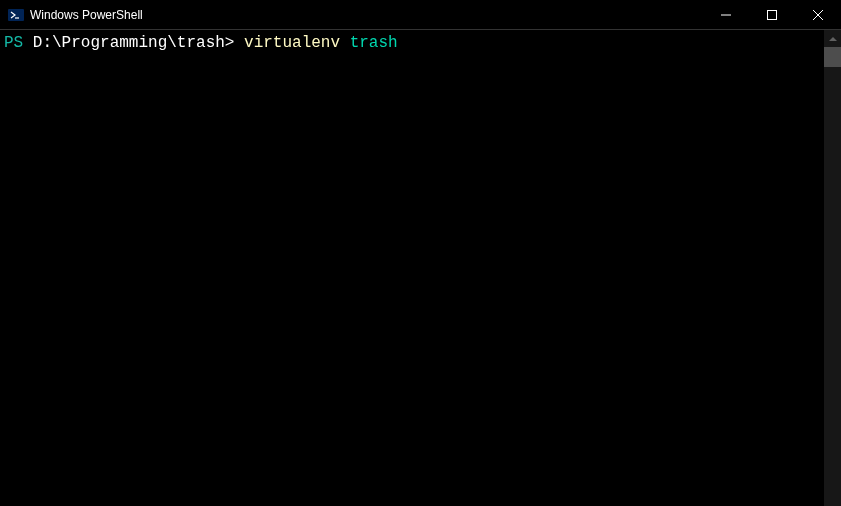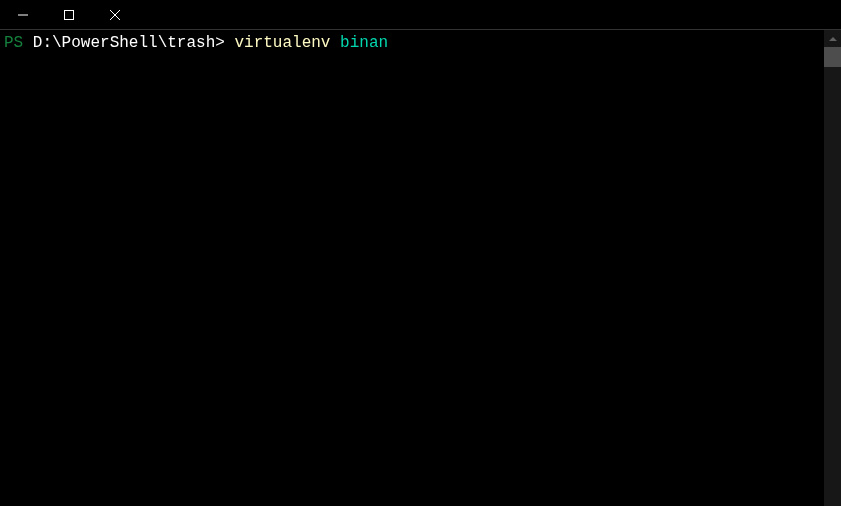"Windows PowerShell" div.titlebar-left { html: none -> <div> <span> <svg> <rect></rect> <path></path> <line></line> </svg> </span> <span>Windows PowerShell</span> </div> }
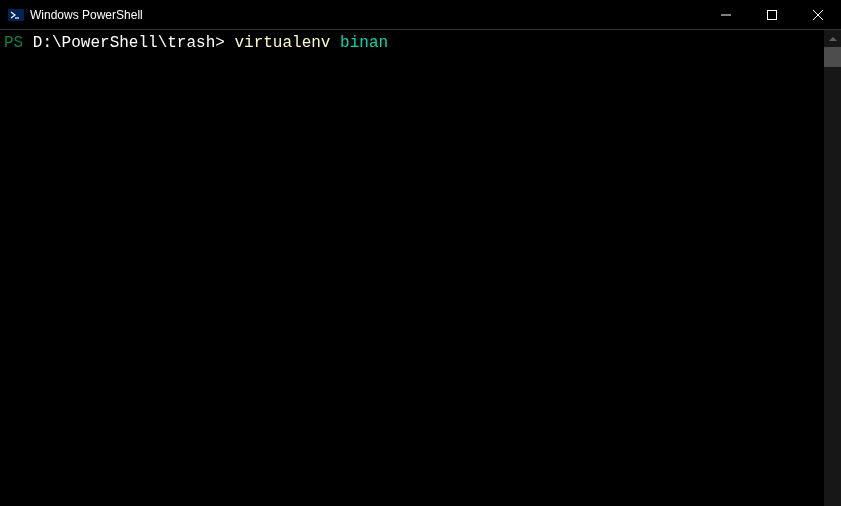"PS" .ps-prompt { color: #15803d -> #14b8a6 }
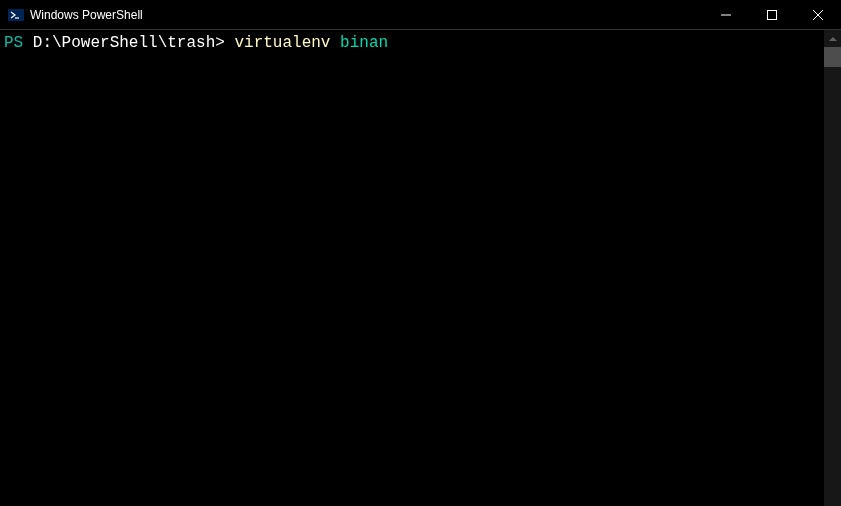"D:\PowerShell\trash" span.ps-path { text: PowerShell -> Programming }
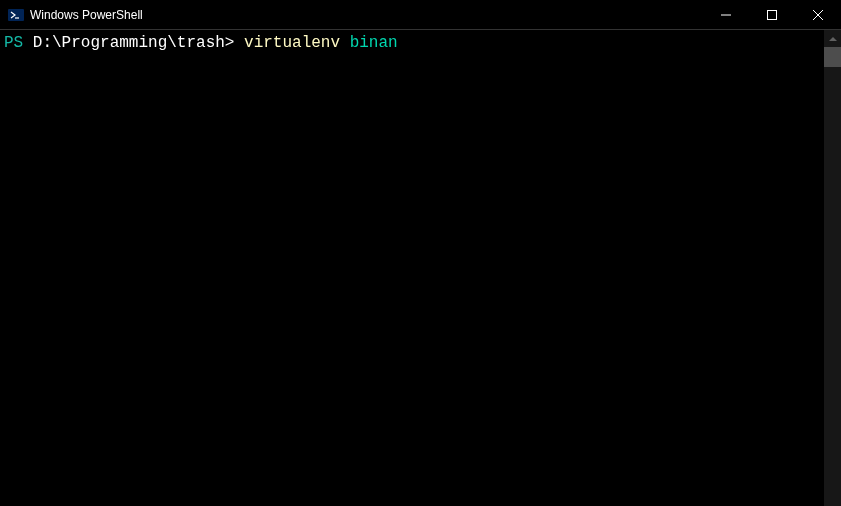"binan" span.cmd-arg { text: binan -> trash }
